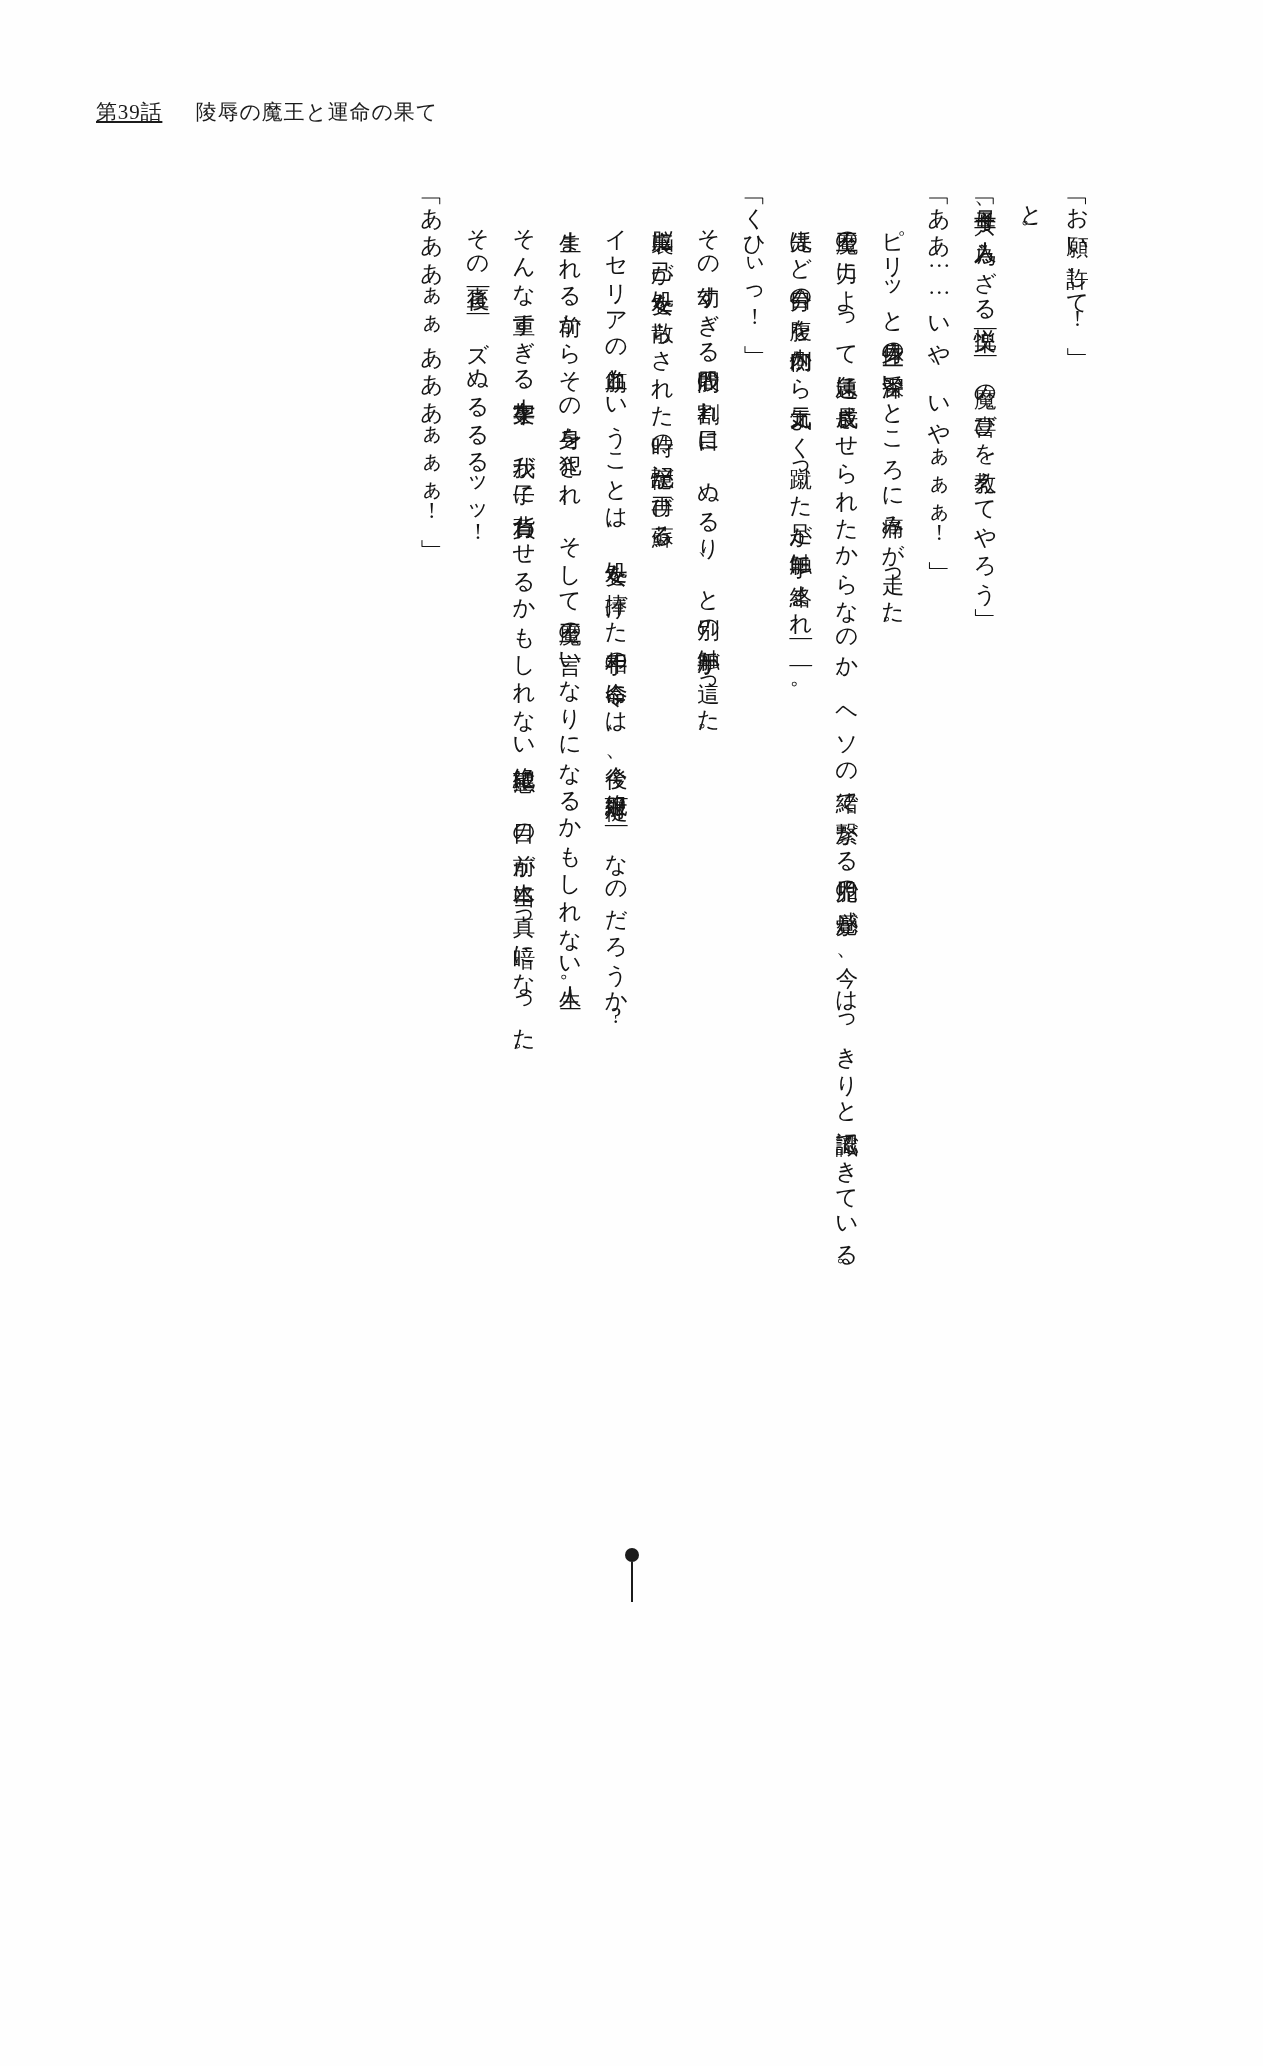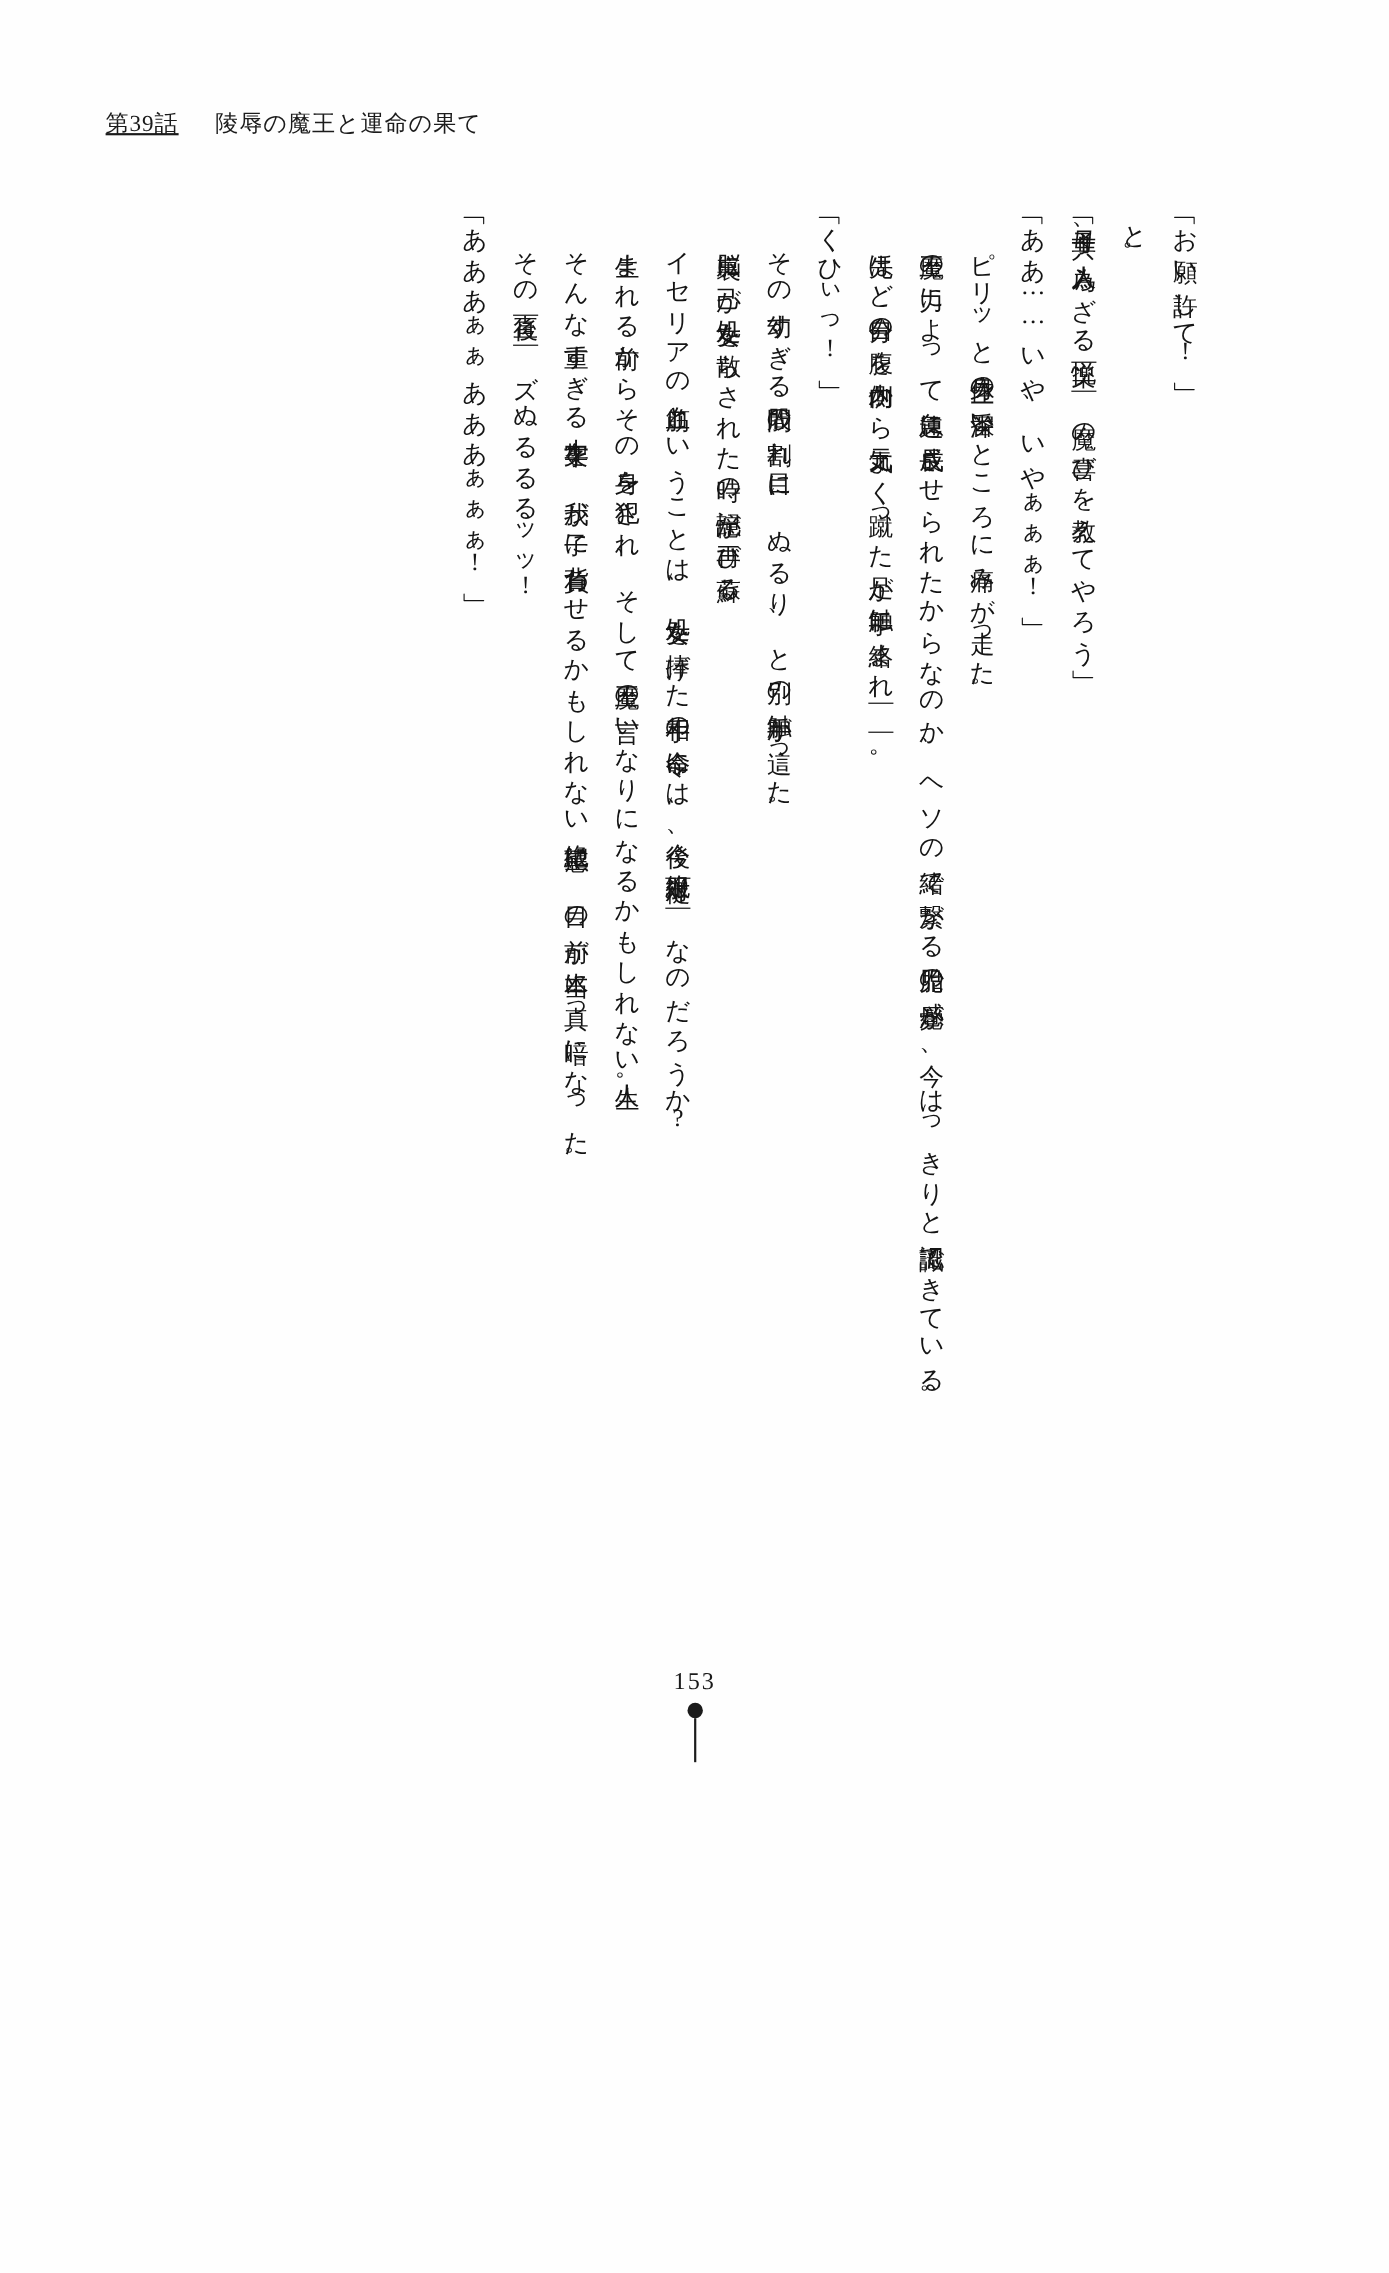"153" div.page-number { html: <div>153</div> -> none }
